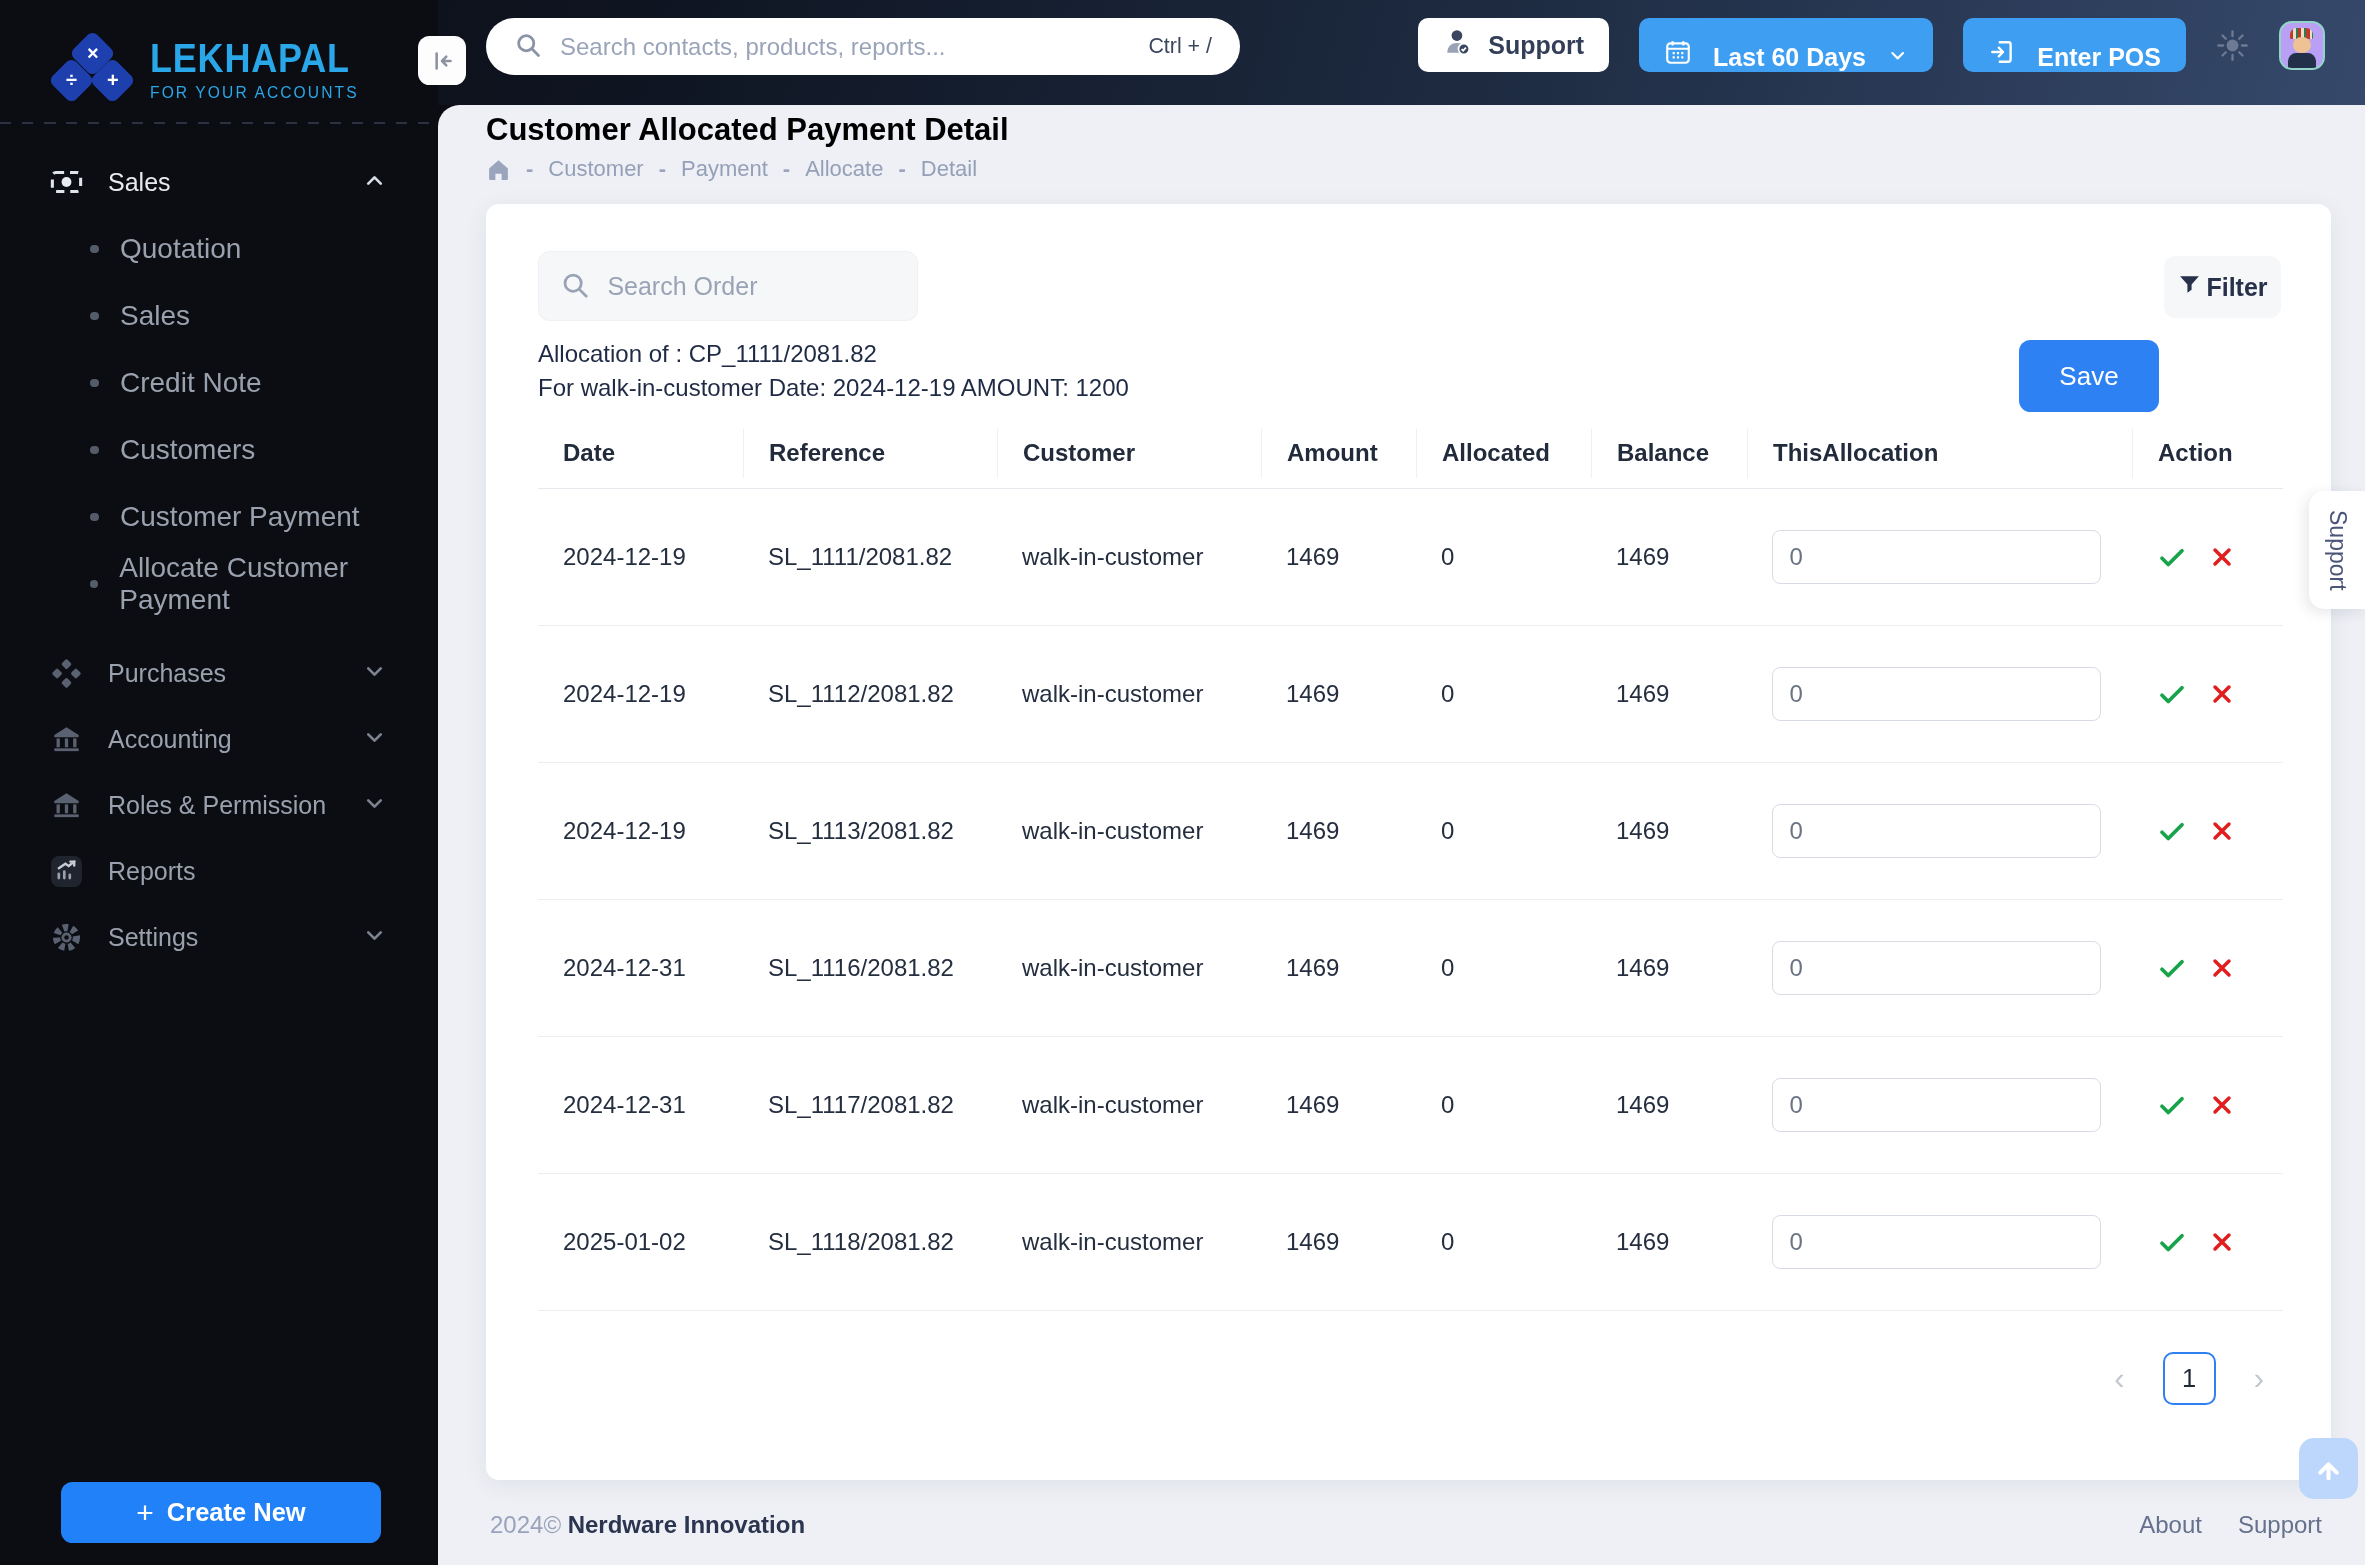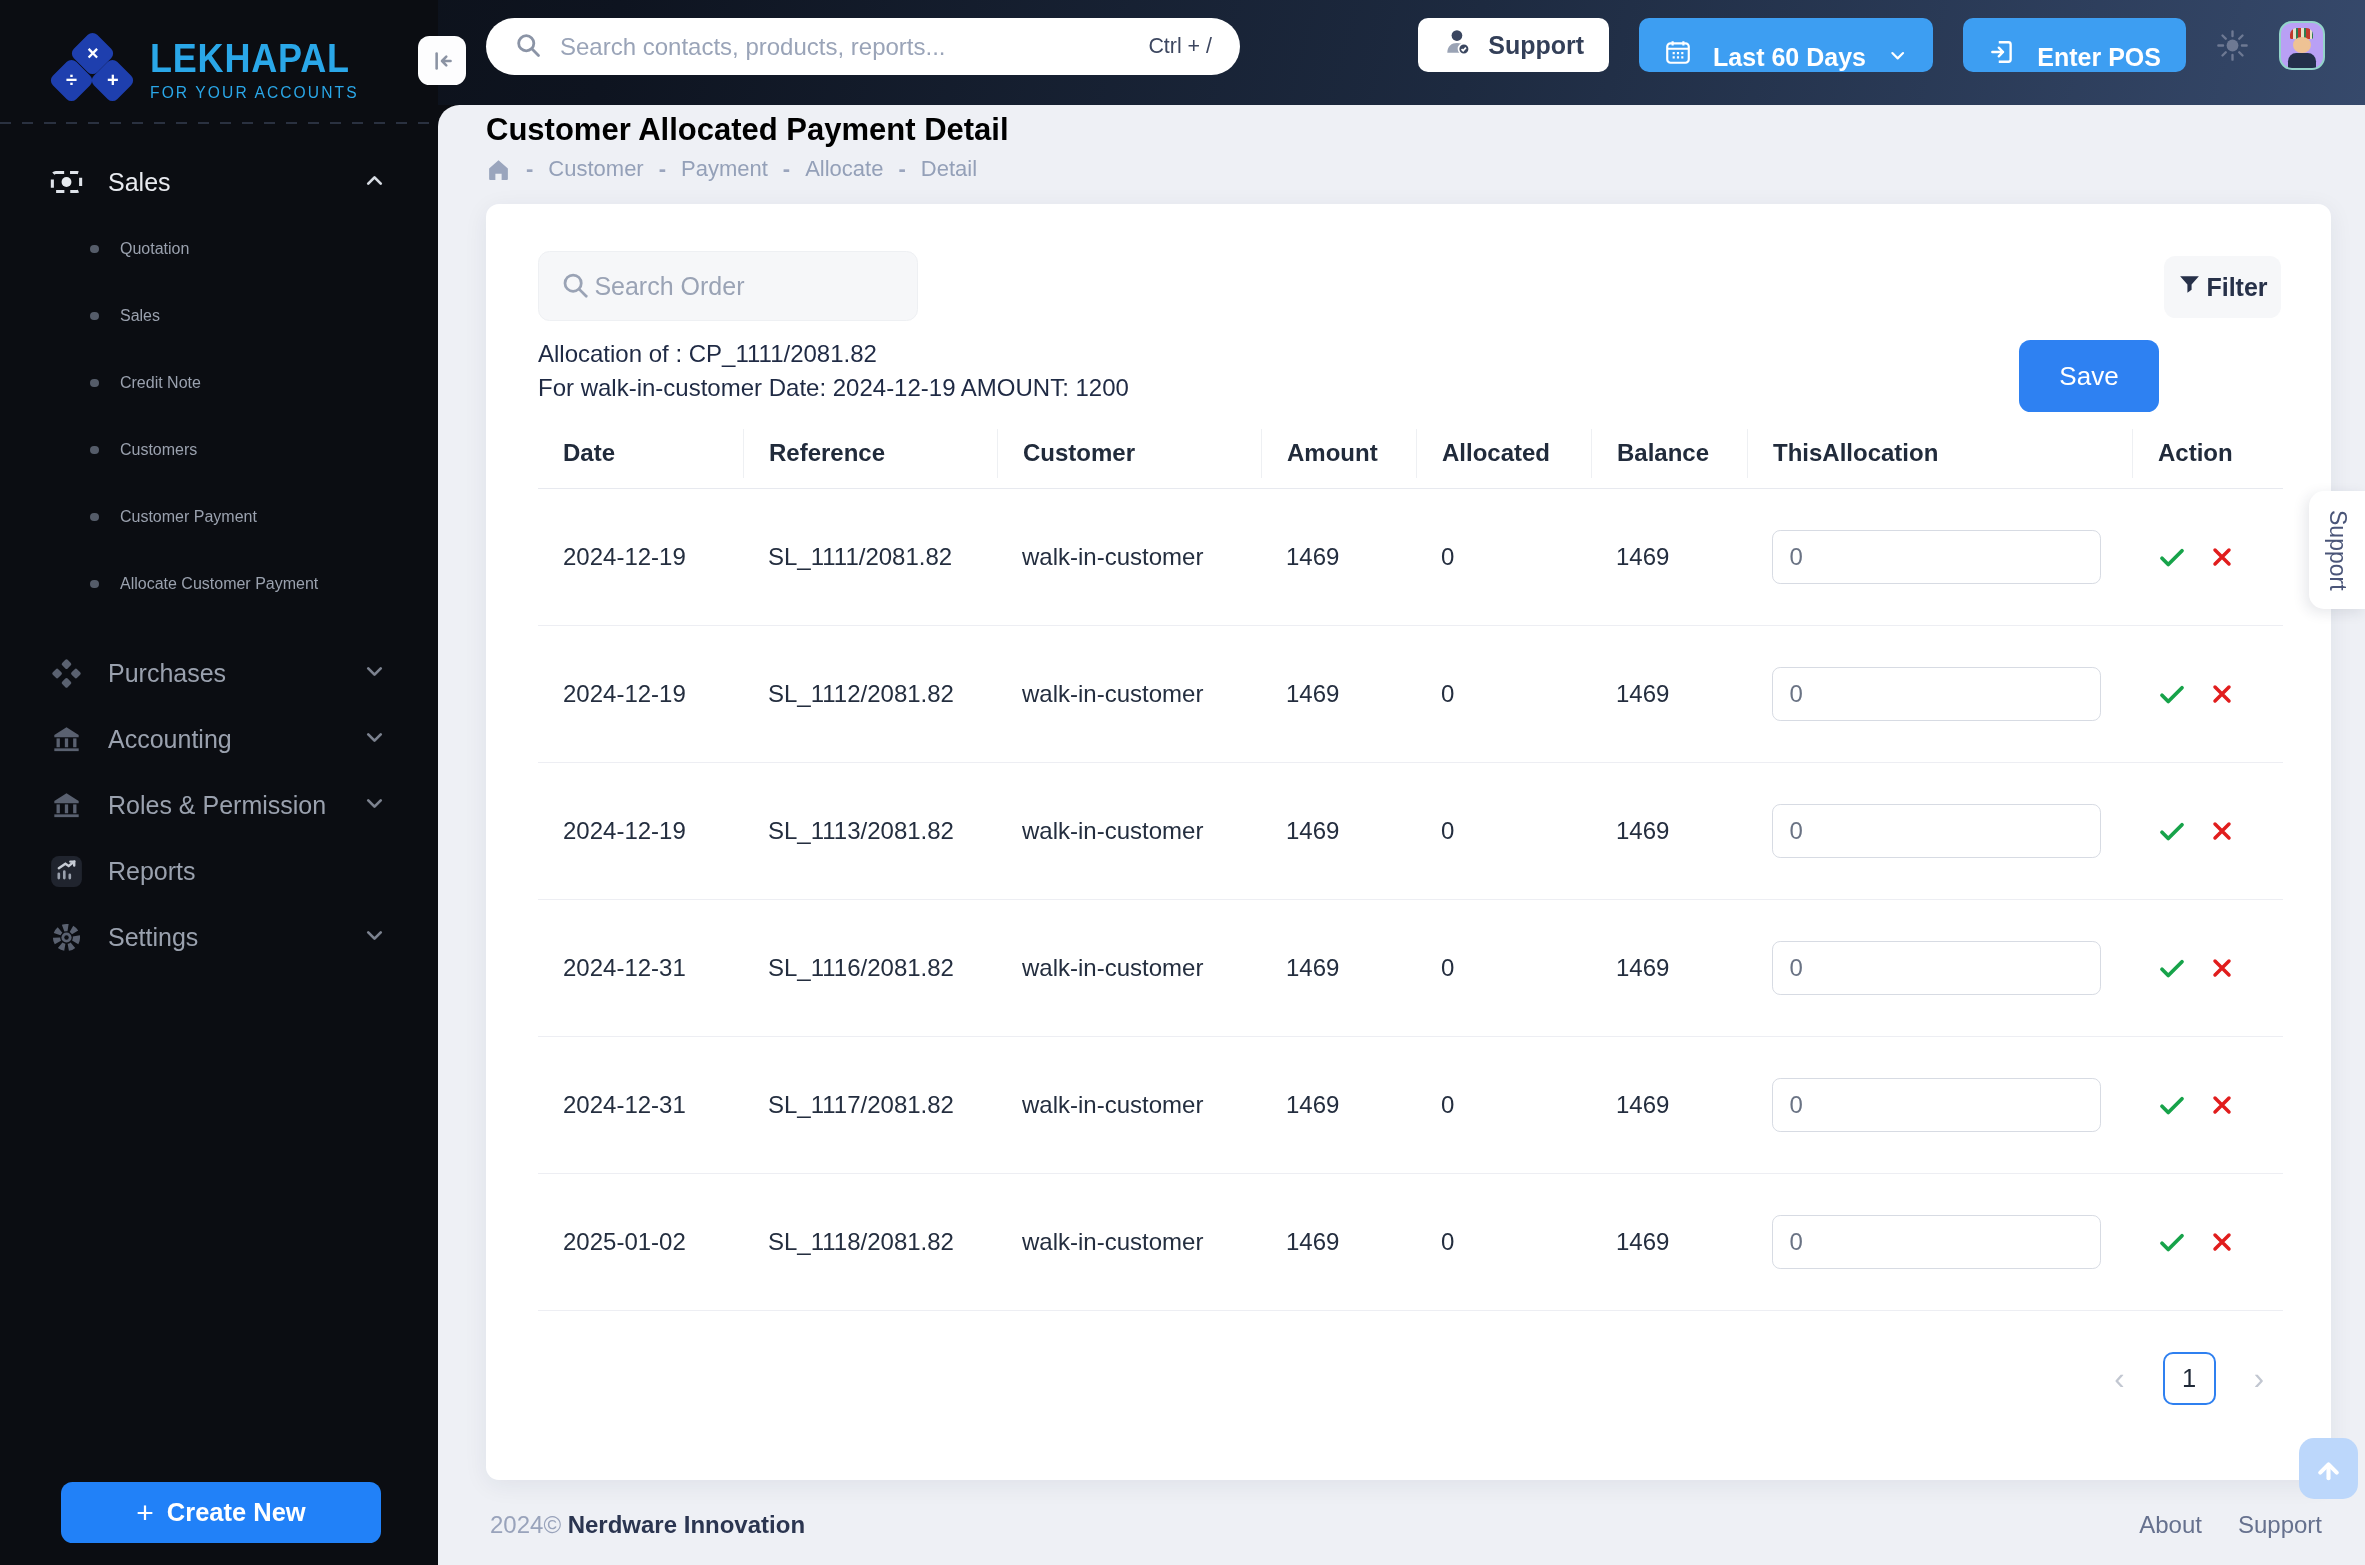"Quotation" .subitem span { font-size: 16px -> 28px }
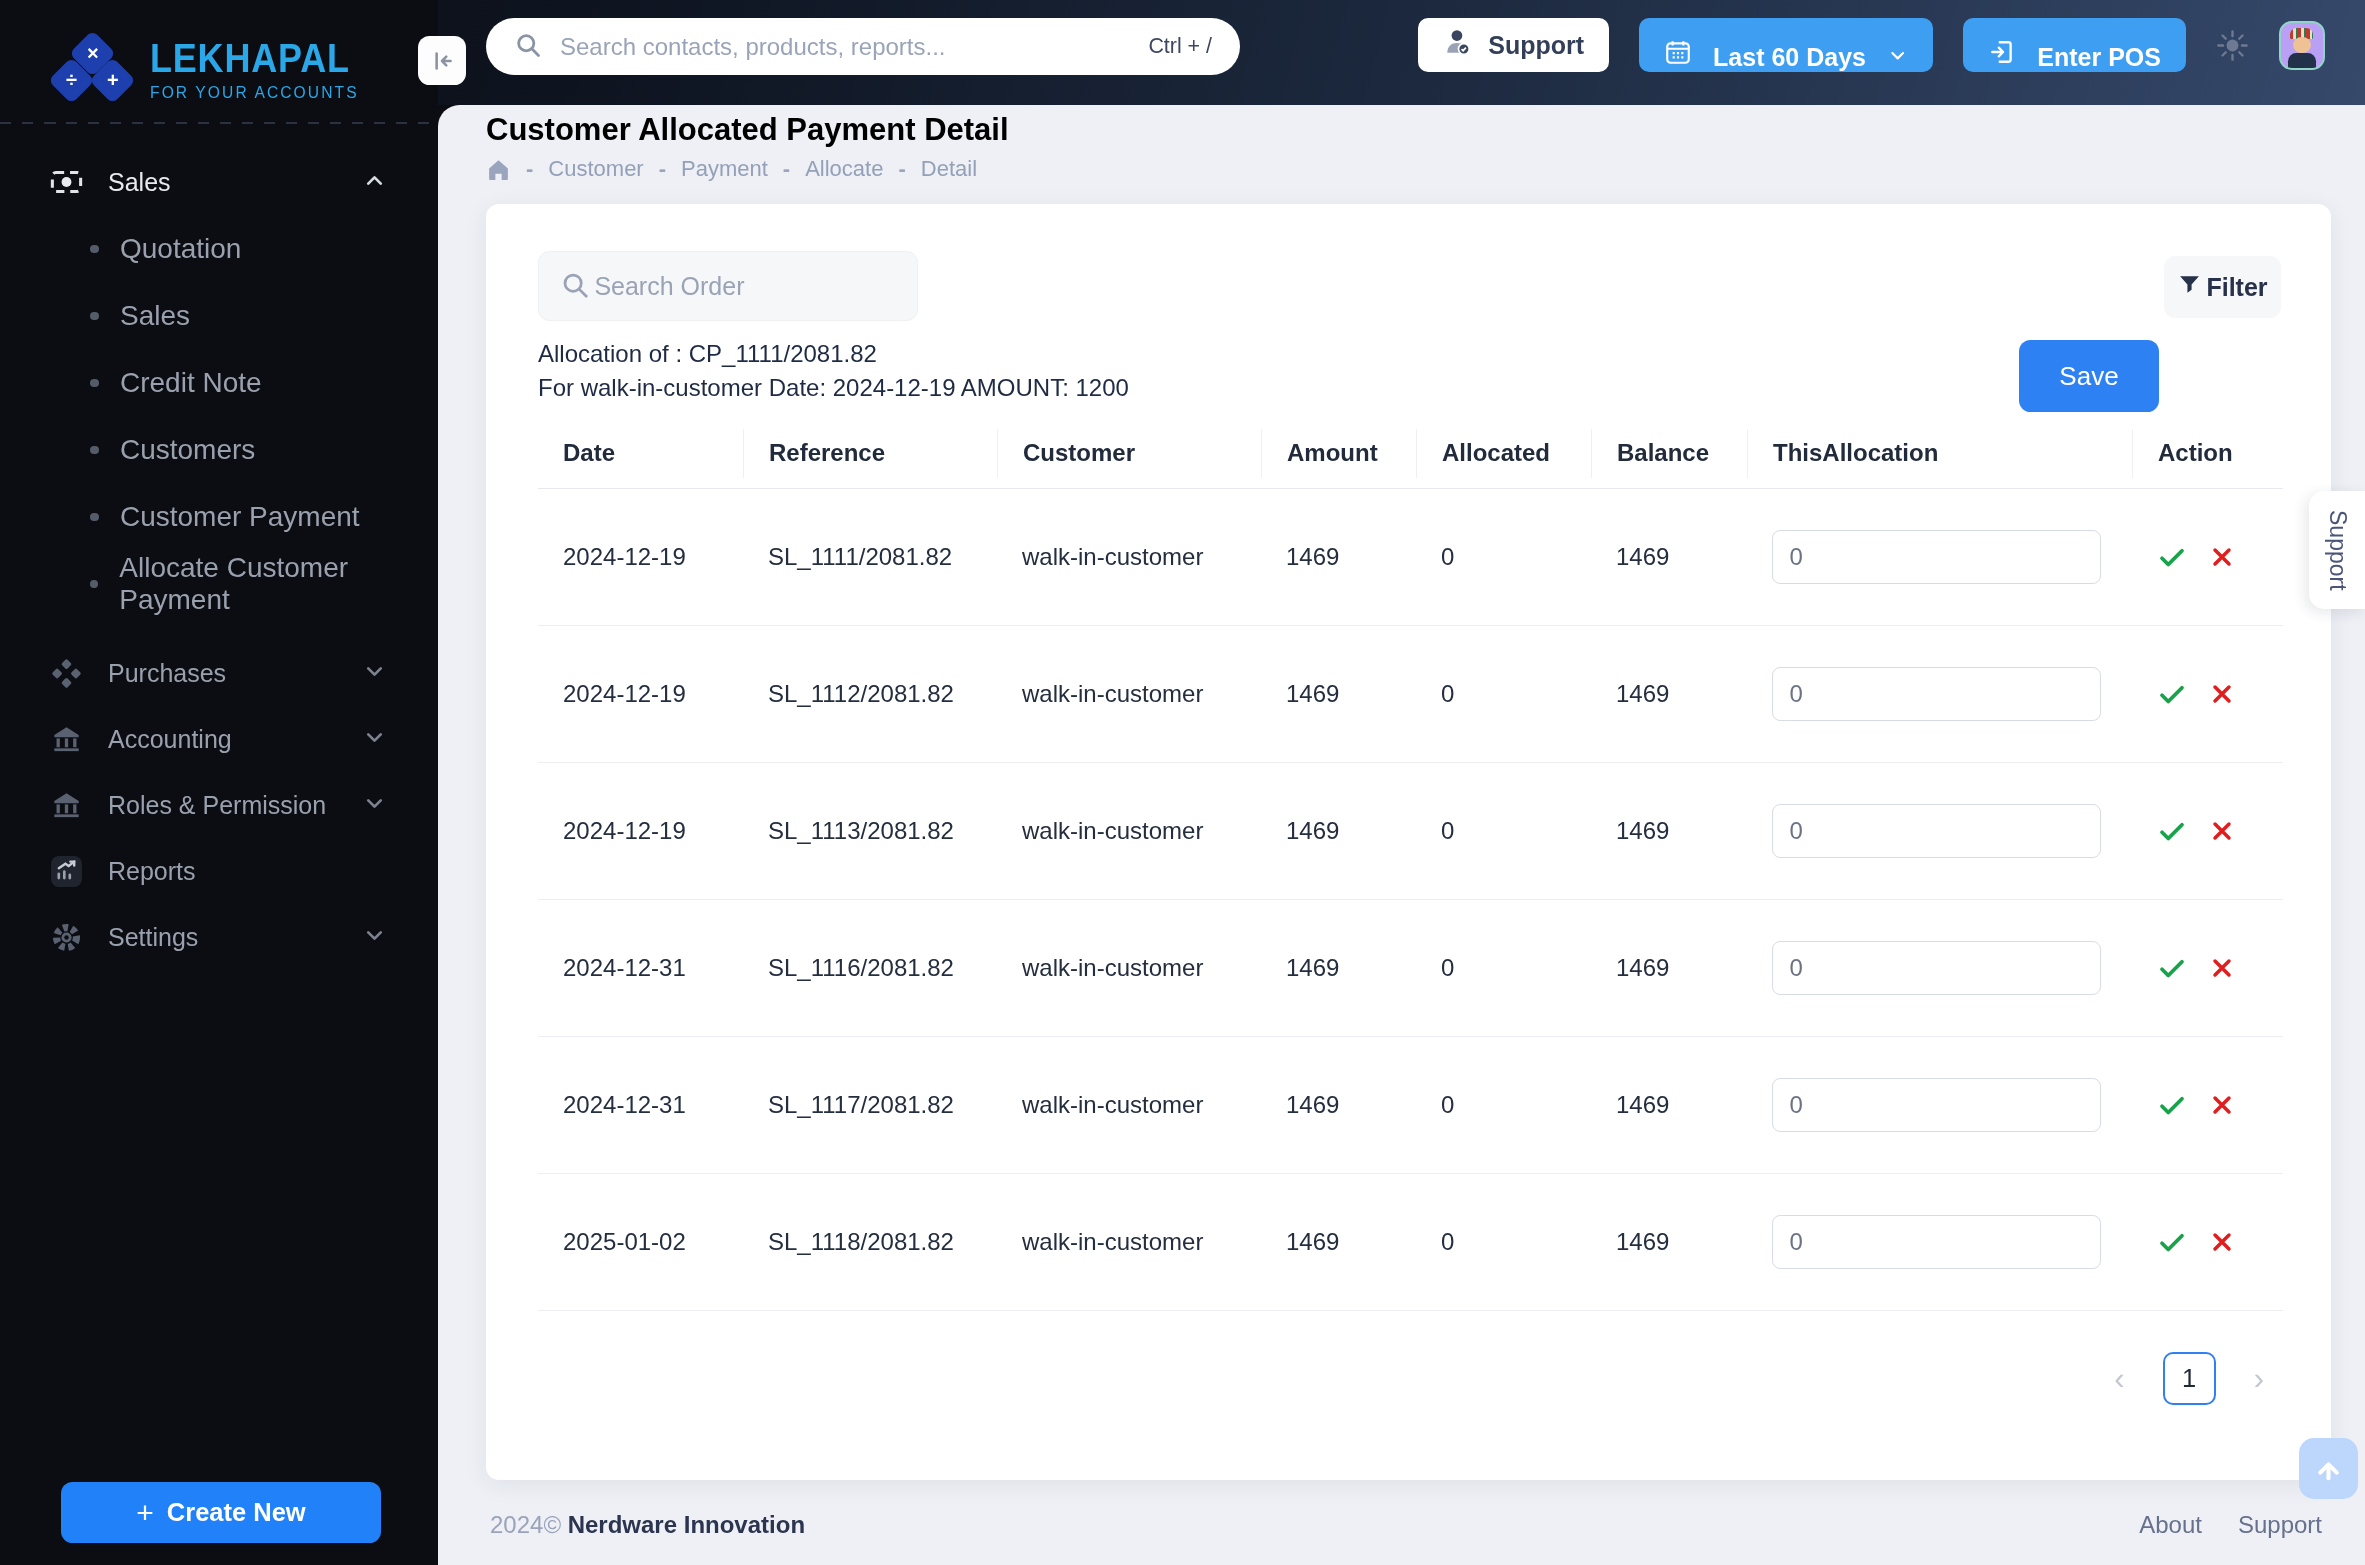"Search Order" .search-order input { margin-left: 4px -> 17px }
